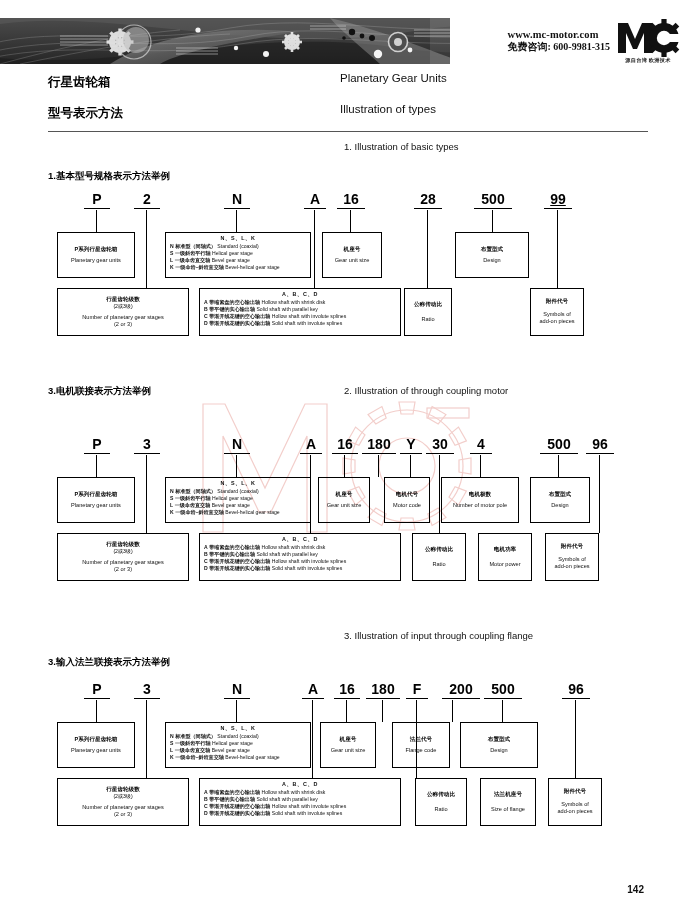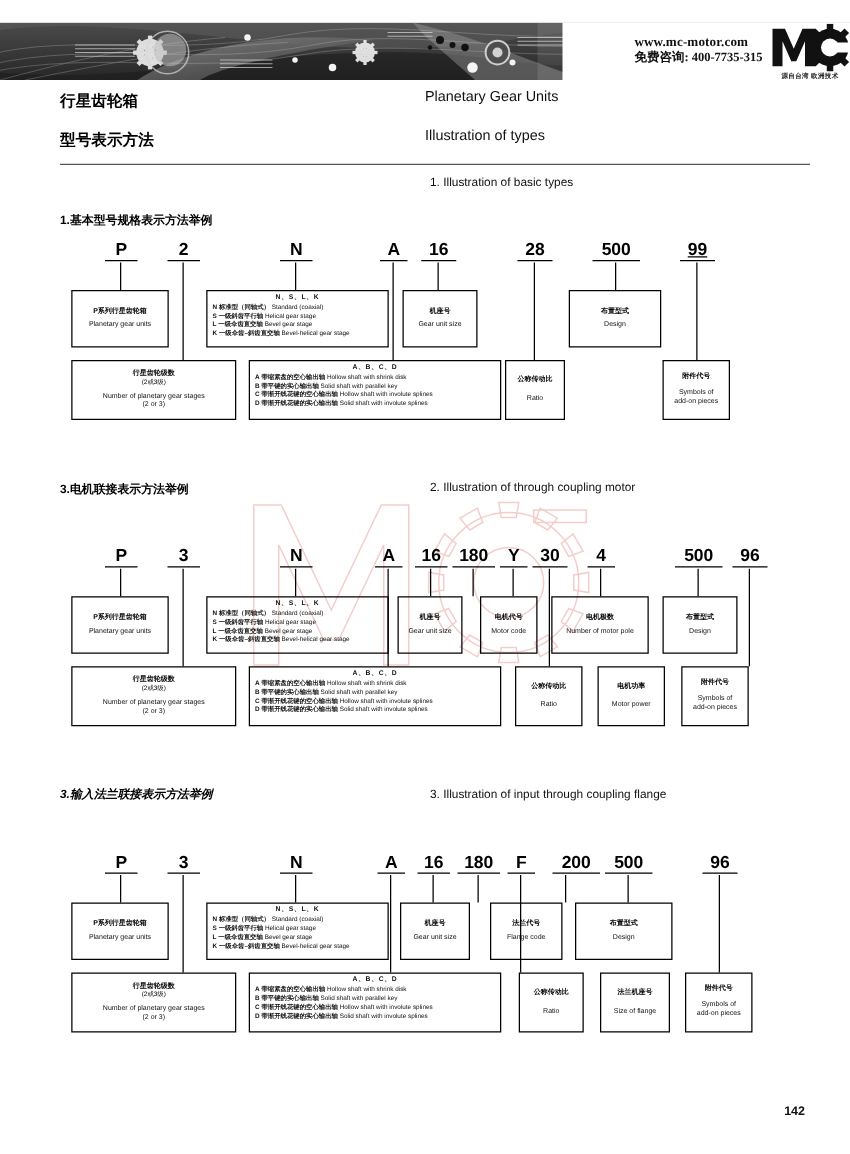"免费咨询: 400-7735-315" div.tel-line { text: 400-7735-315 -> 600-9981-315 }
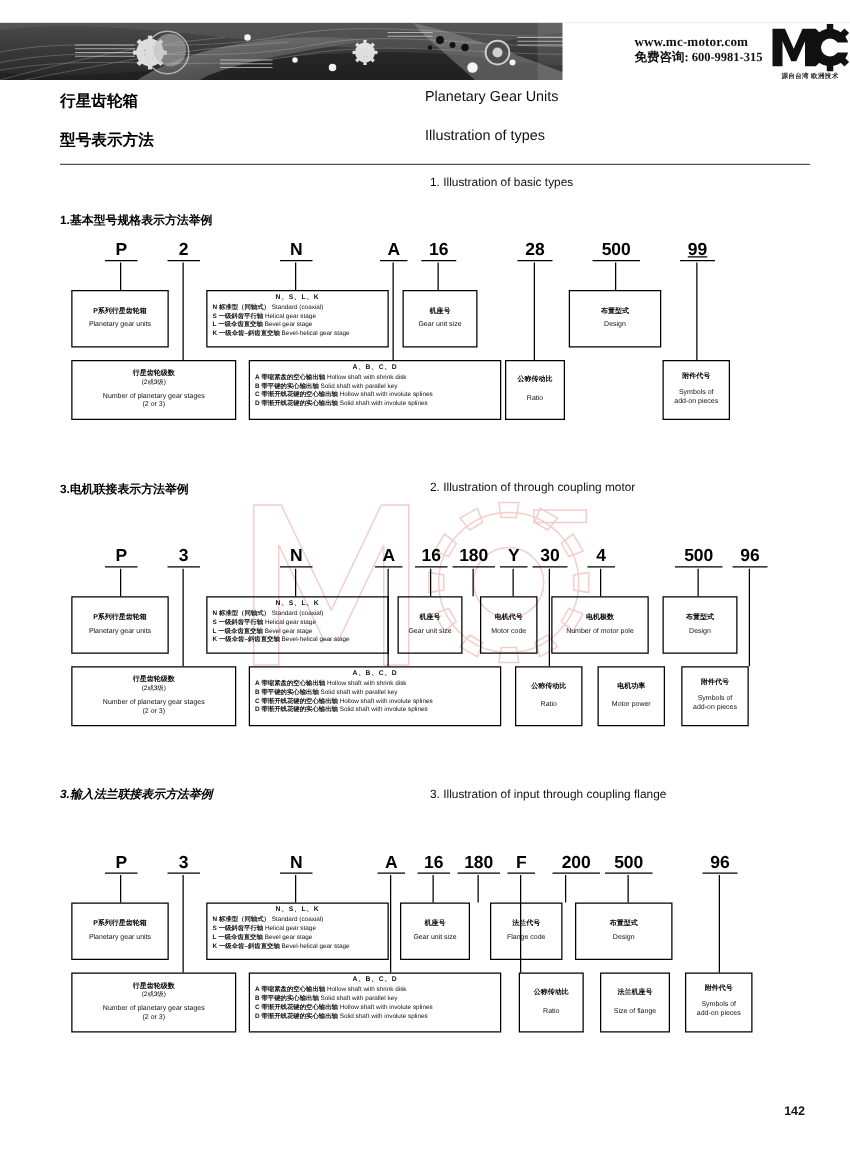"3.输入法兰联接表示方法举例" div.sec-head { font-style: italic -> none; top: 629px -> 656px }
